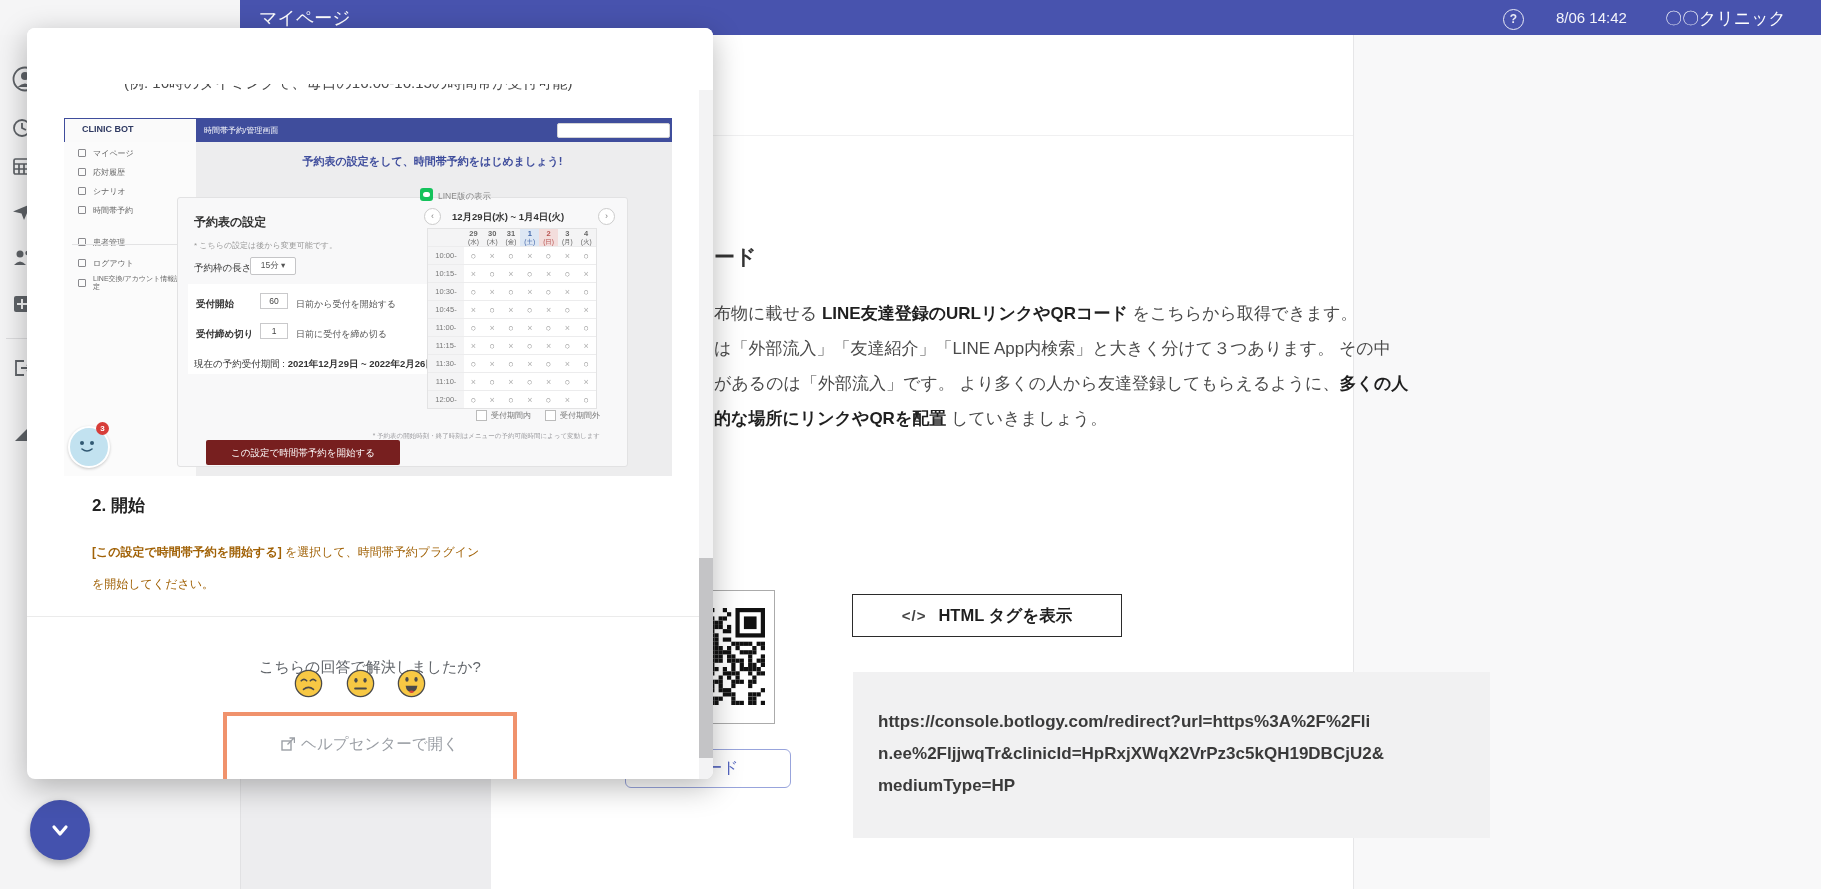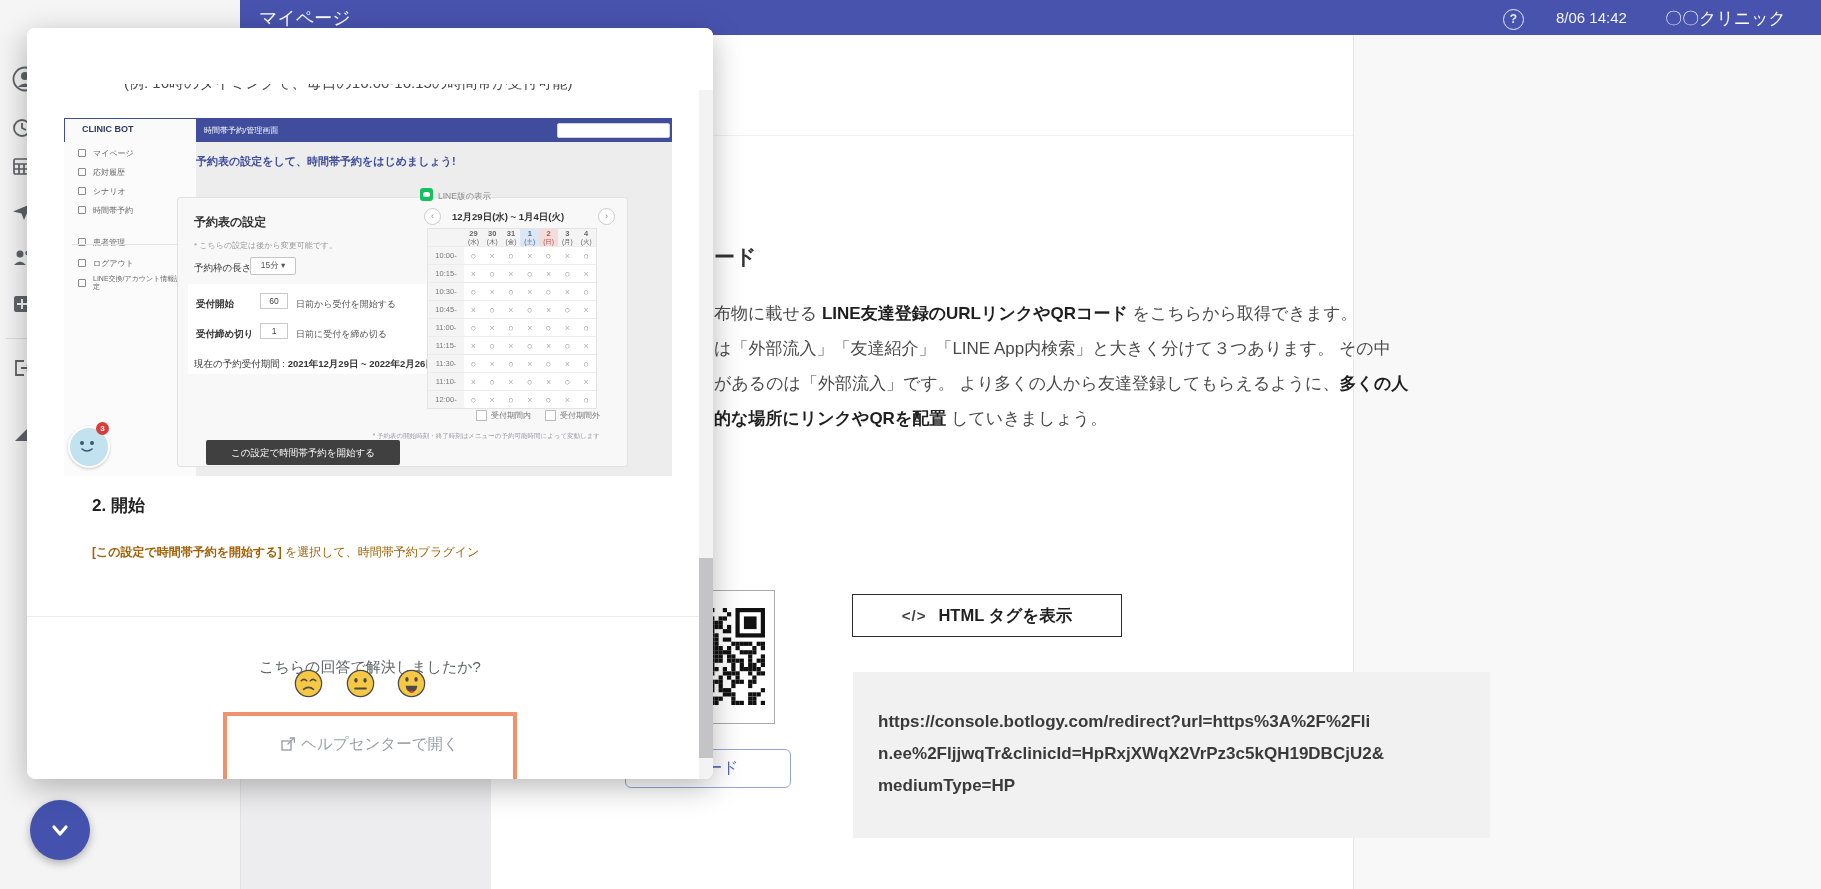"予約表の設定をして、時間帯予約をはじめましょう!" .m-banner { text-align: left -> center }
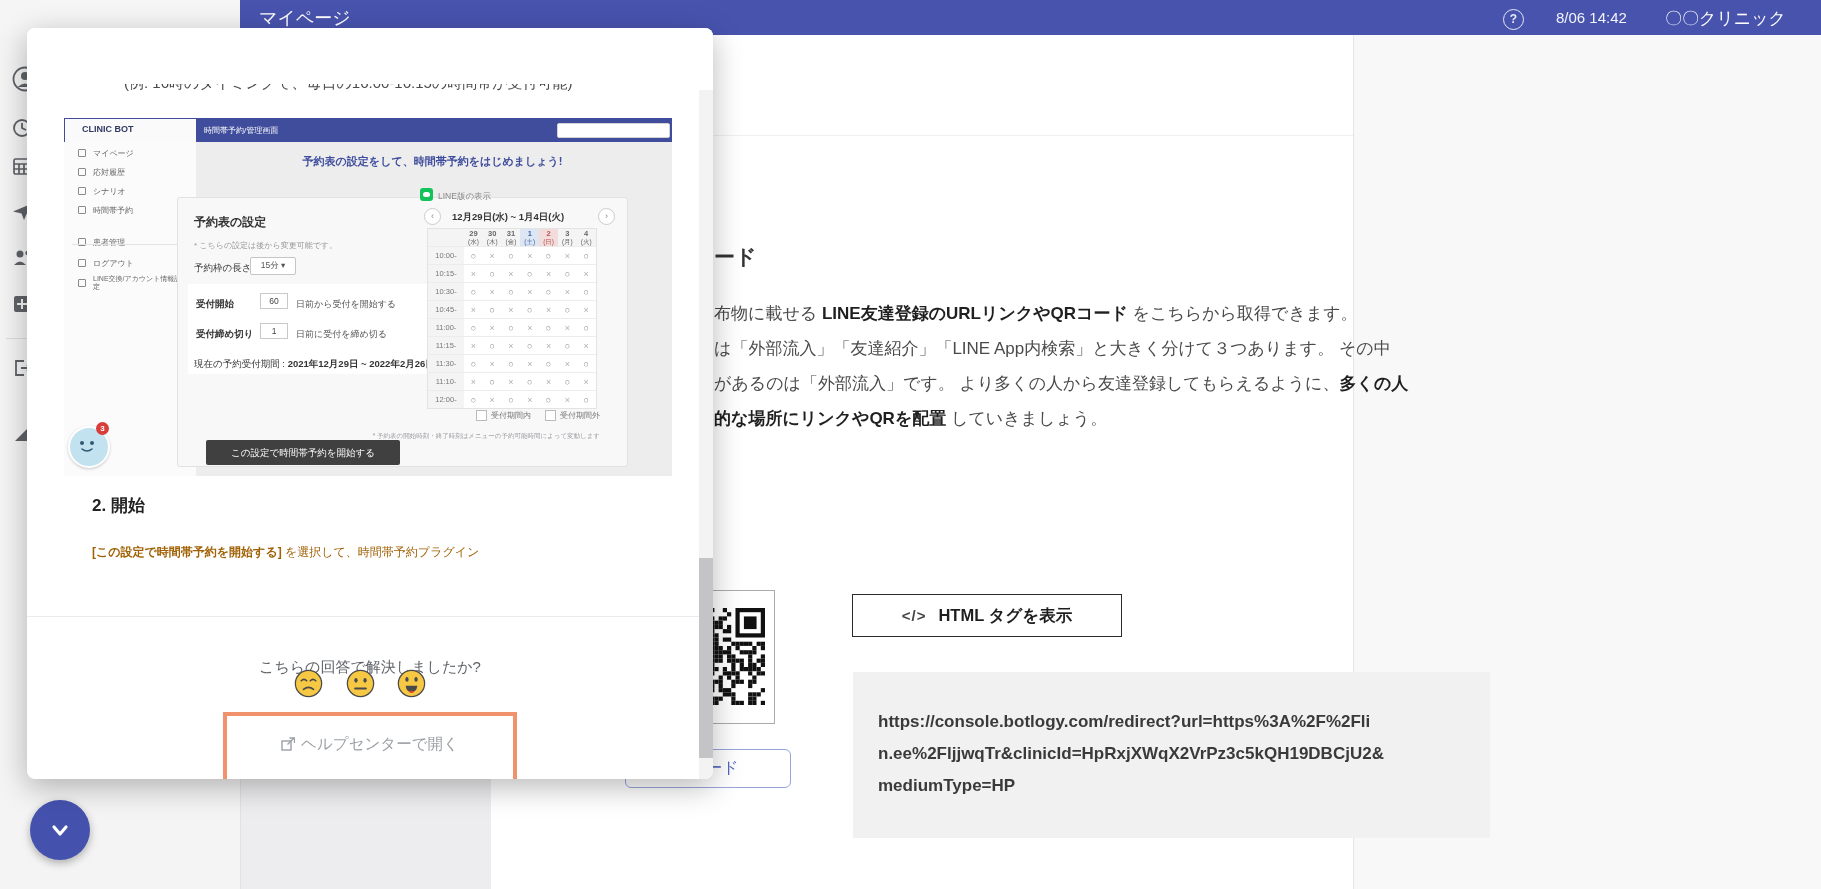"この設定で時間帯予約を開始する" .m-startbtn { background: #404040 -> #7f1d1d }
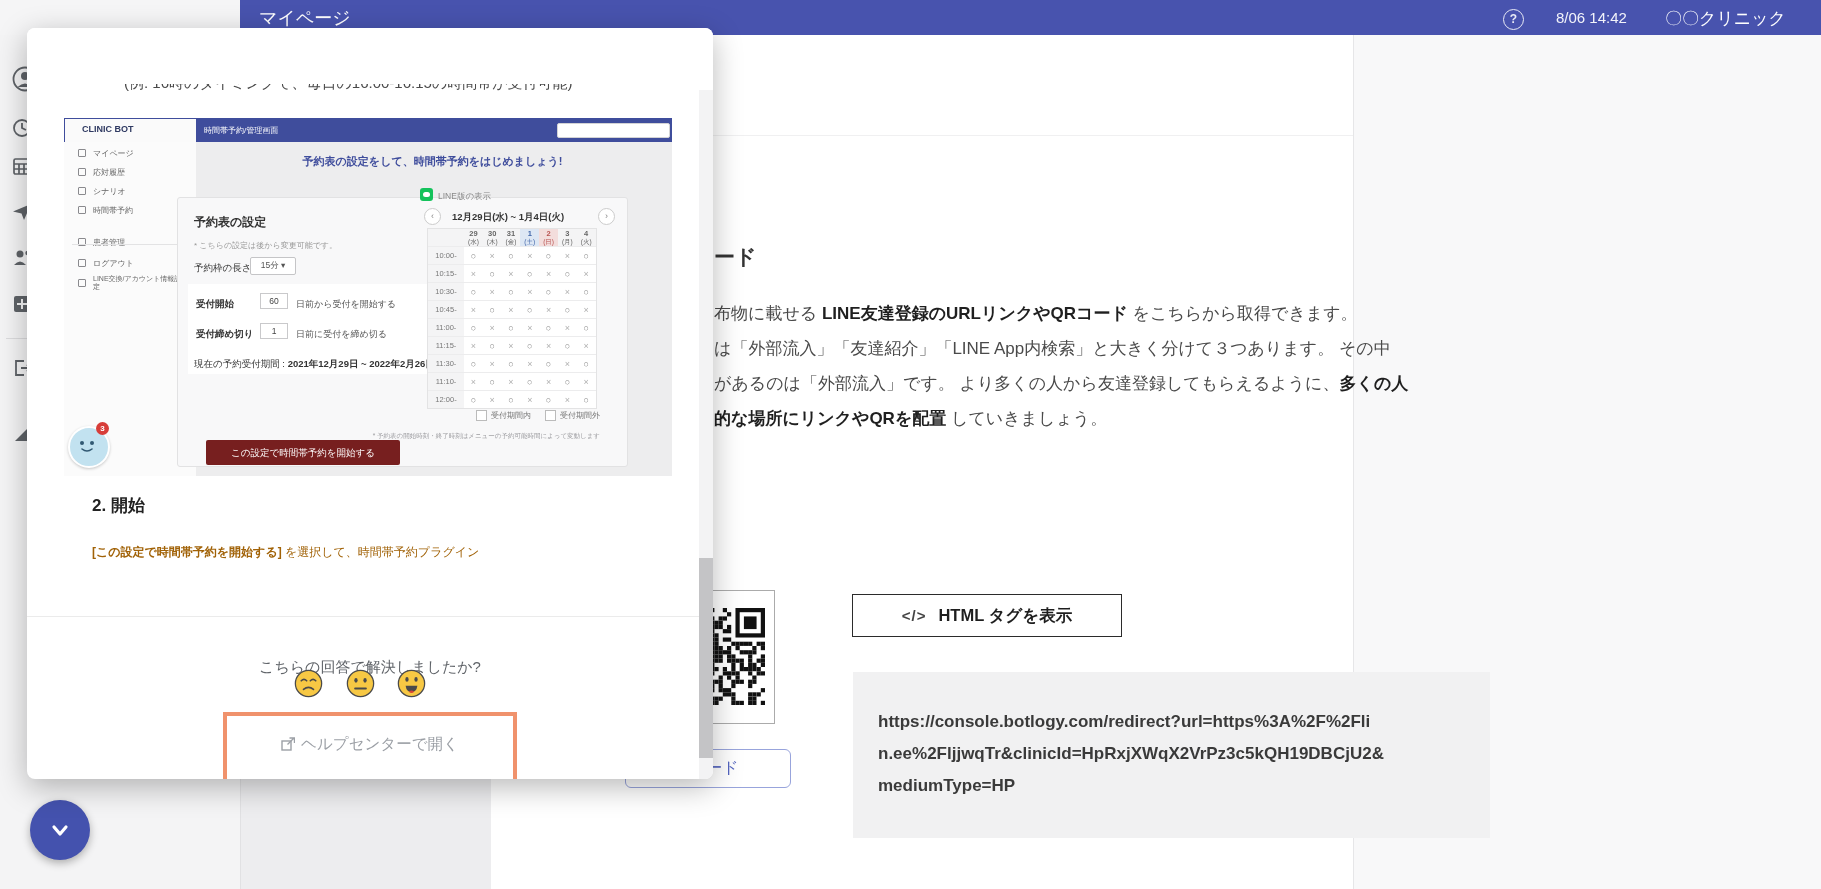"を開始してください。" div.step-l { html: none -> <div>を開始してください。</div> }
